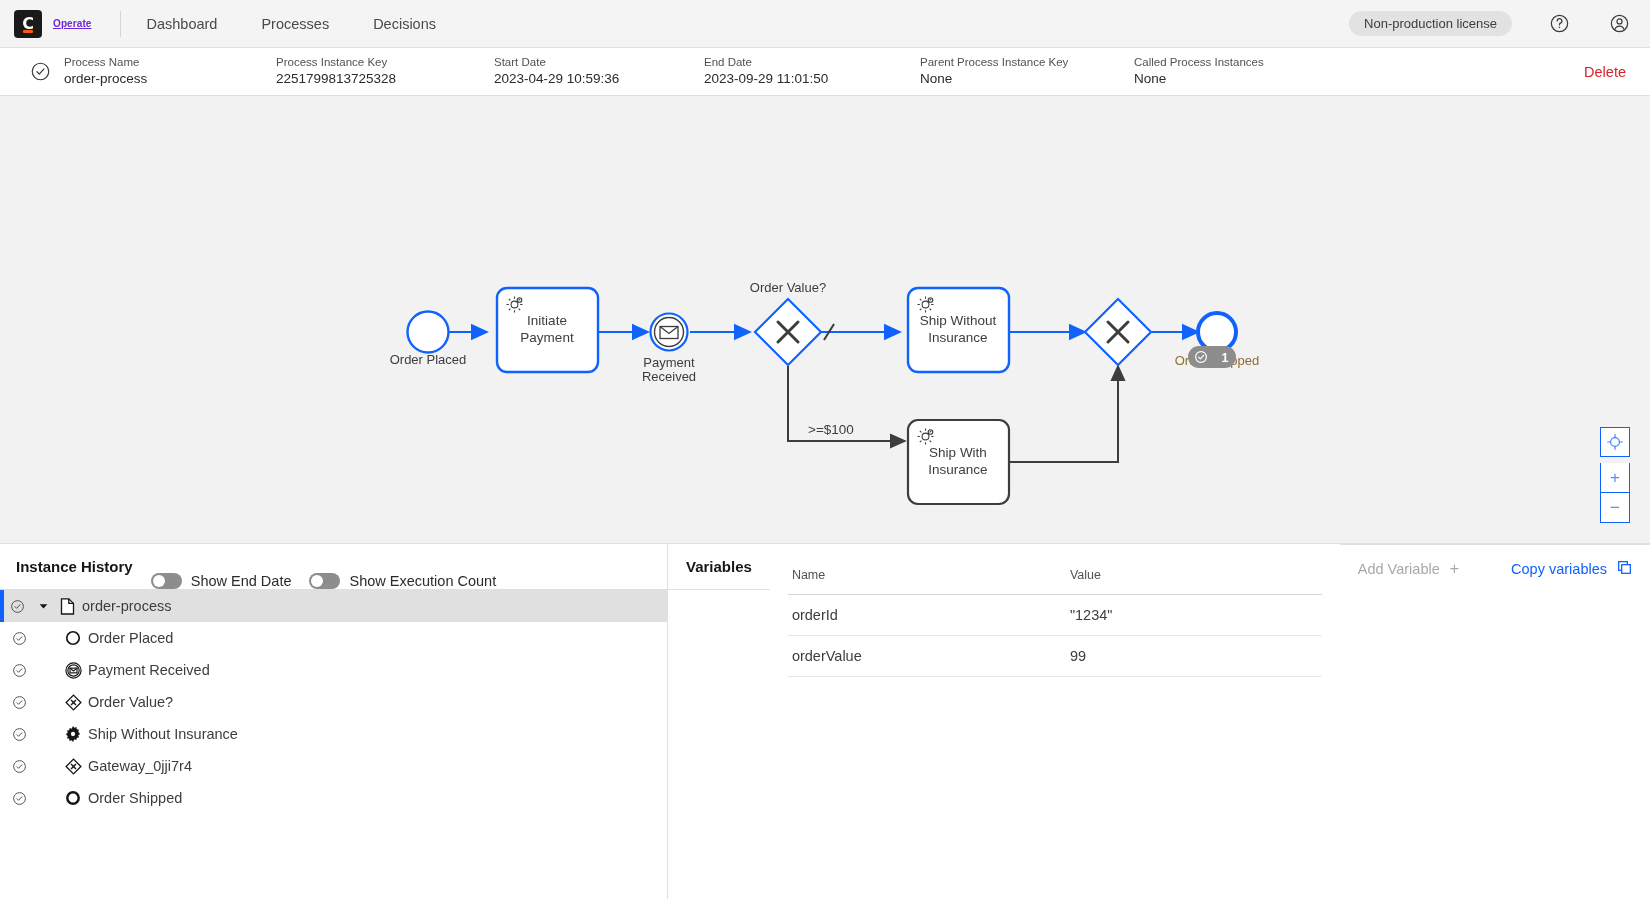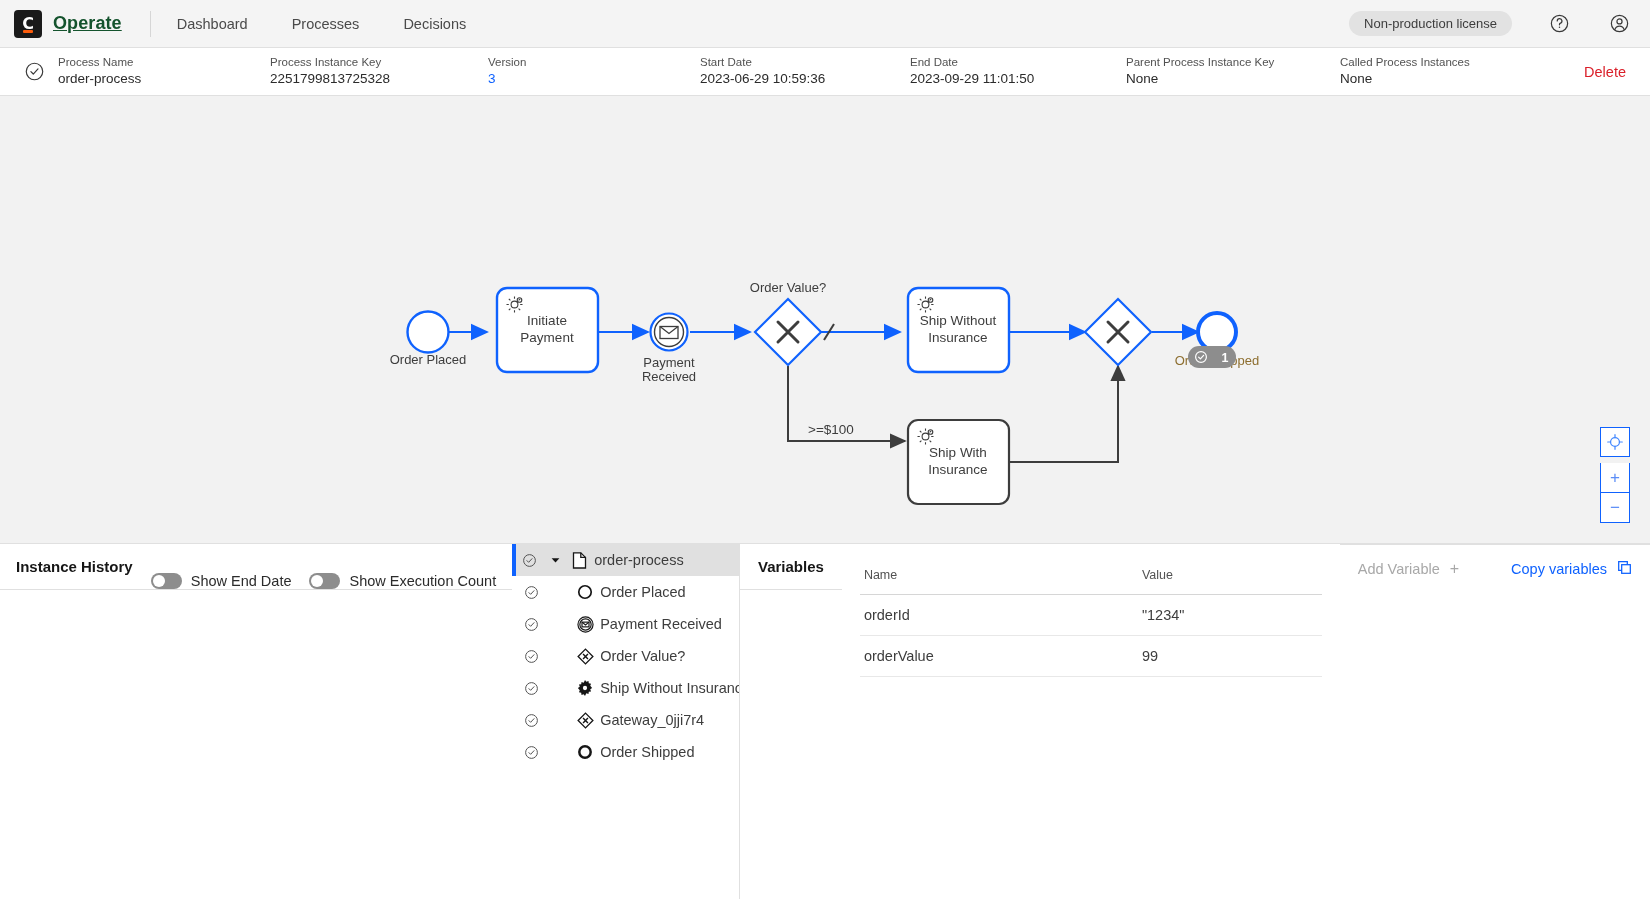"Operate" .brand-name { color: #14532d -> #6d28d9; font-size: 18px -> 10px }
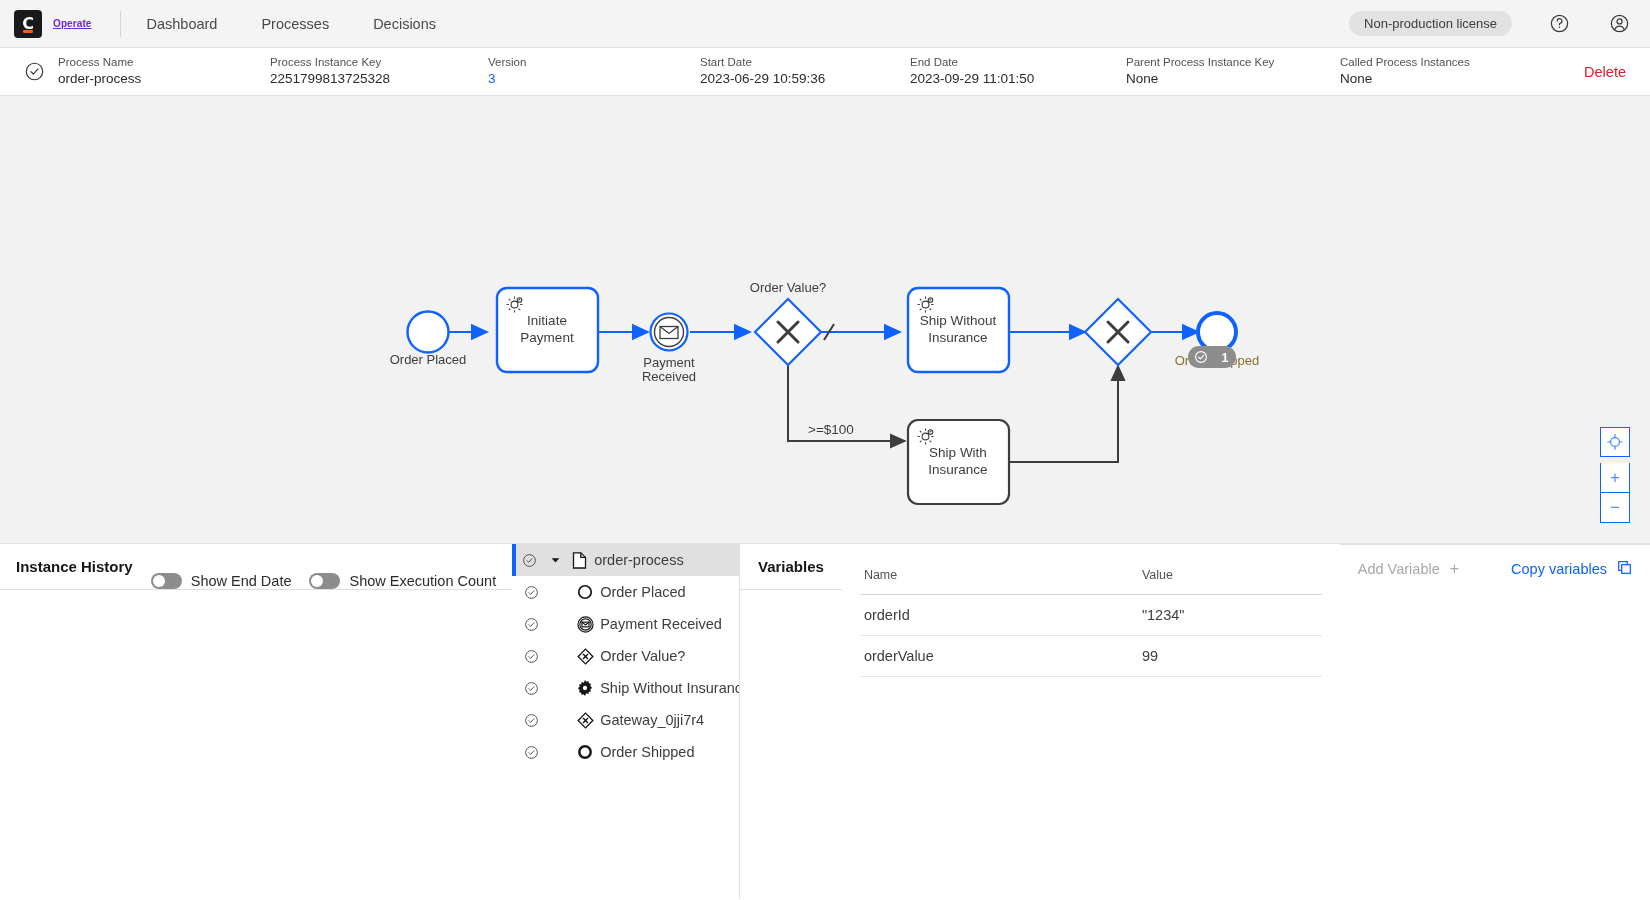"Process Name" .inst-header { padding: 0 18px 0 24px -> 0 18px 0 30px }
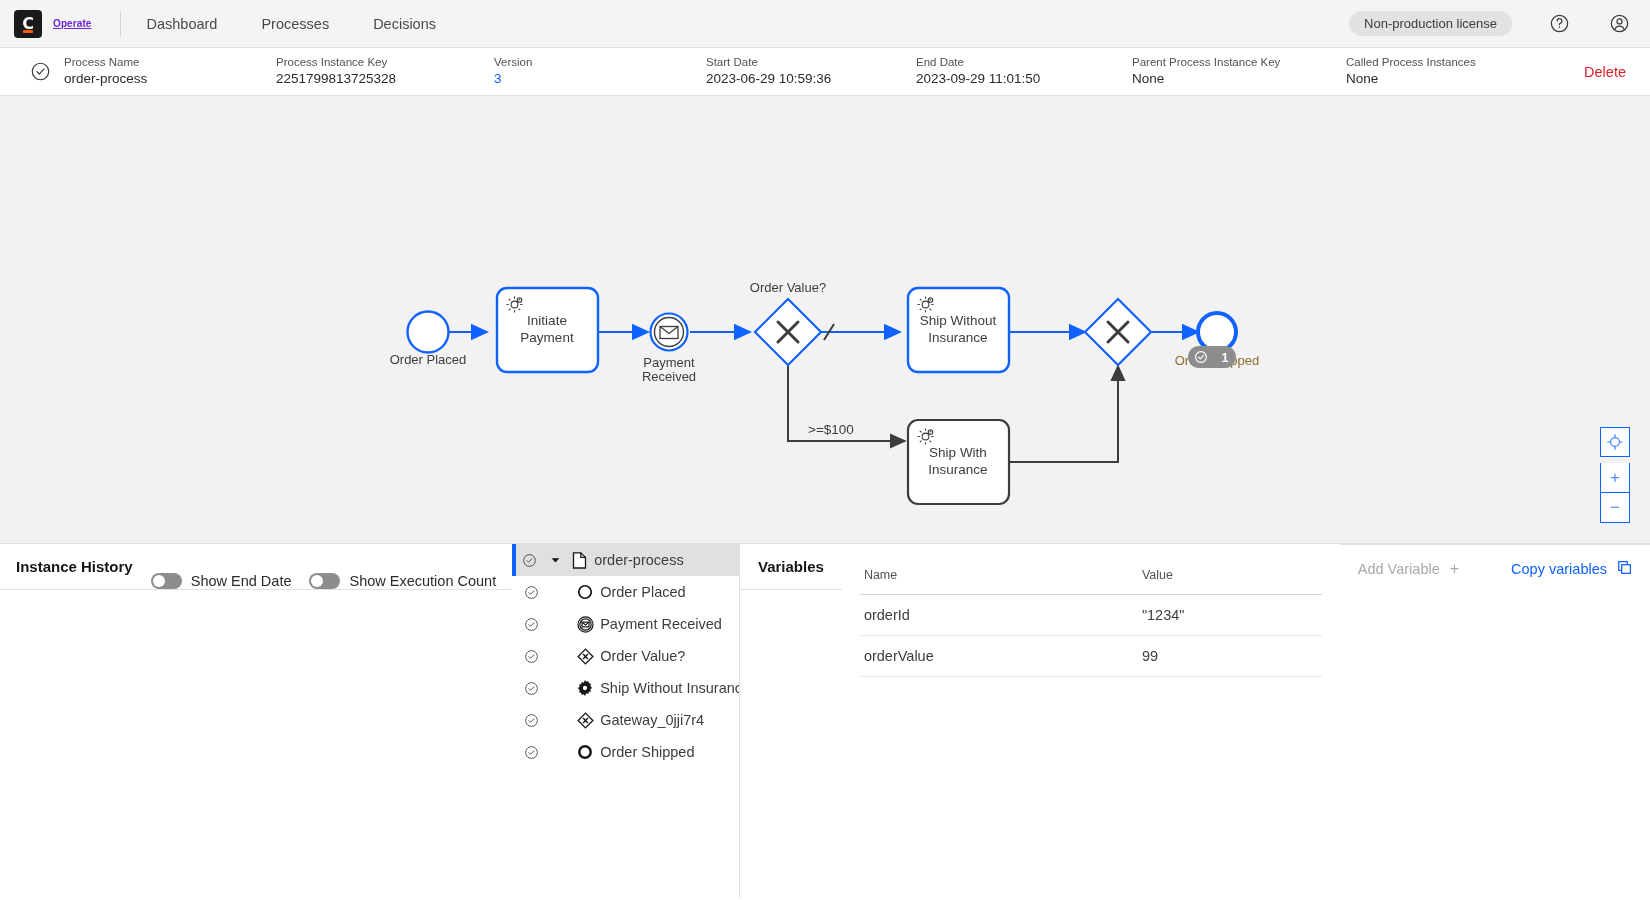"Version" div.meta-item { html: <div> <span>Version</span> <span>3</span> </div> -> none }
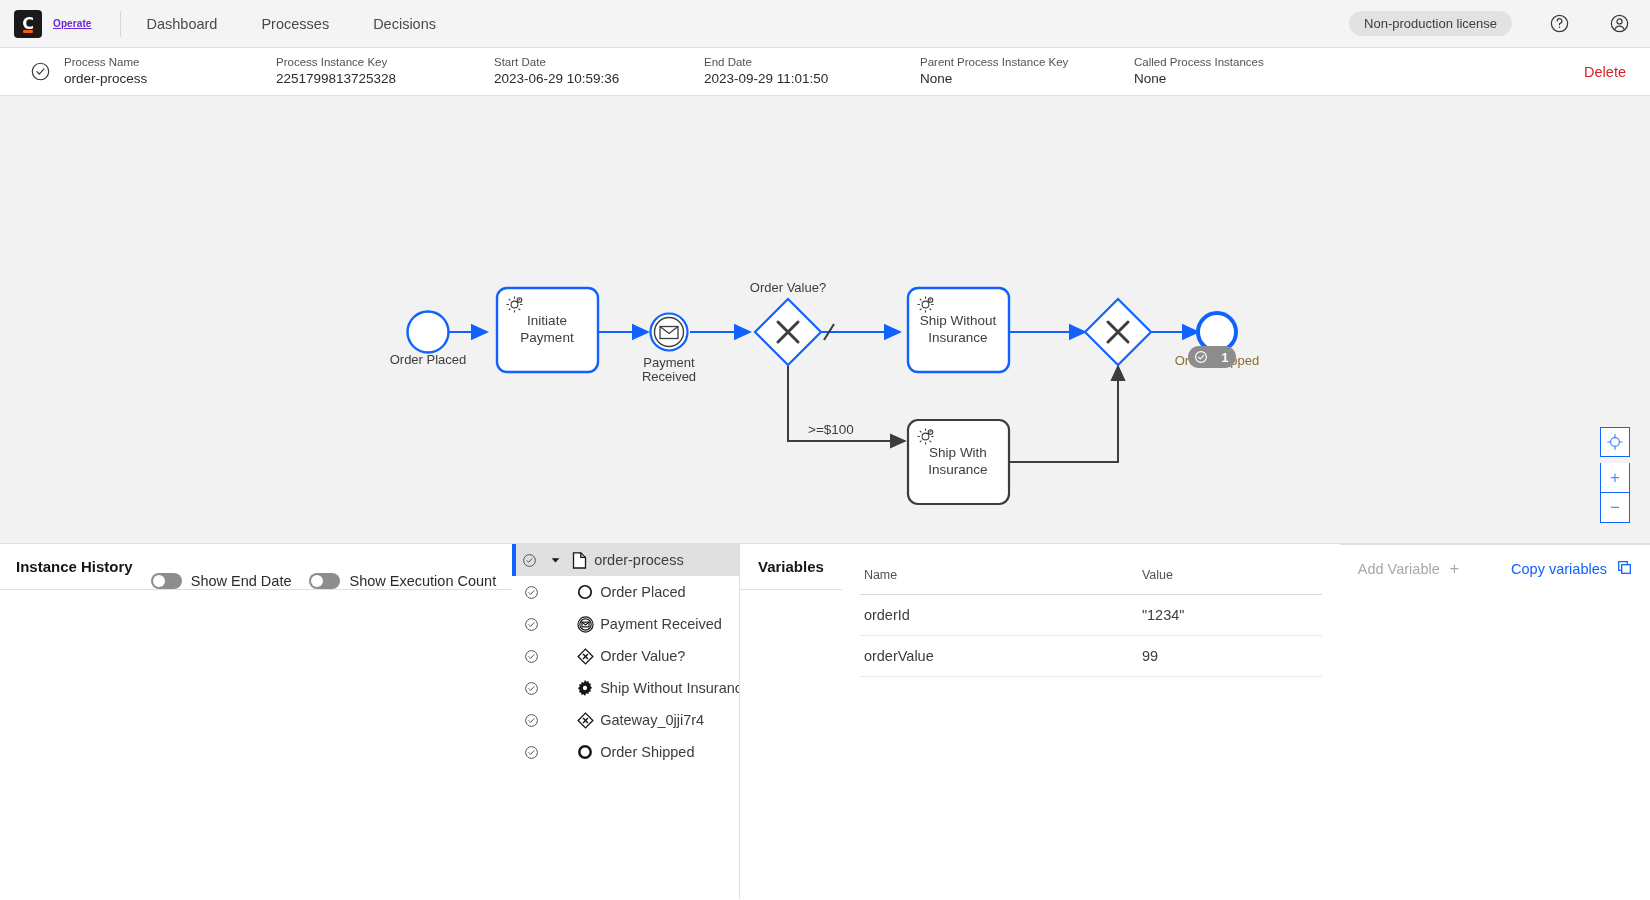"2023-06-29 10:59:36" span.meta-value { text: 2023-06-29 -> 2023-04-29 }
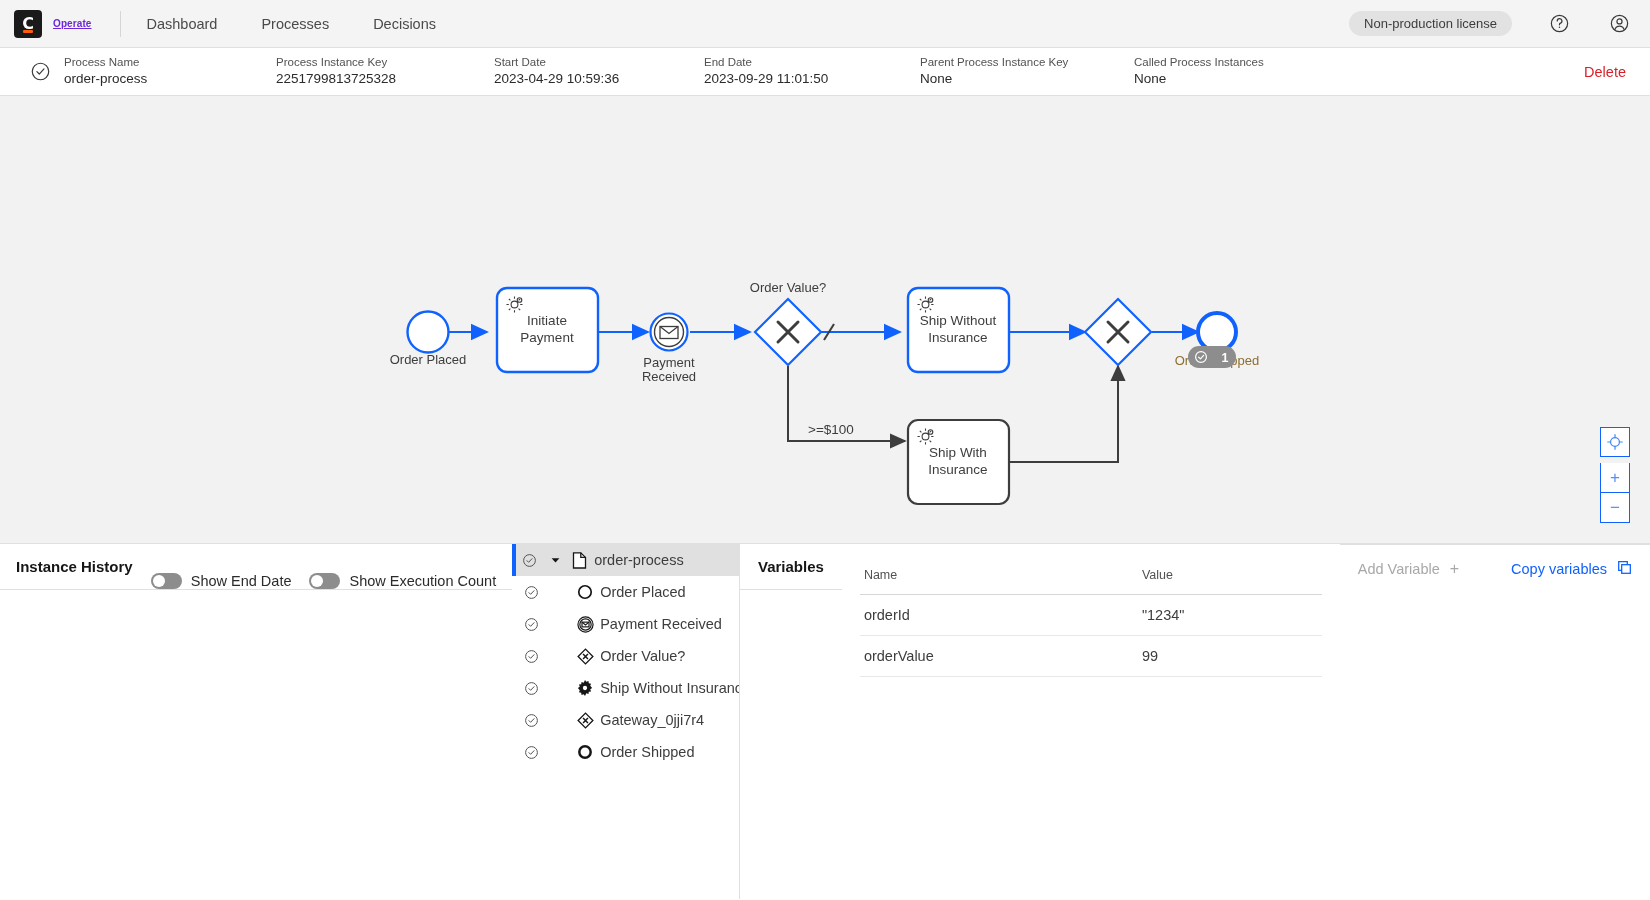"Instance History" .hist-panel { flex-direction: row -> column; width: 740px -> 668px }
